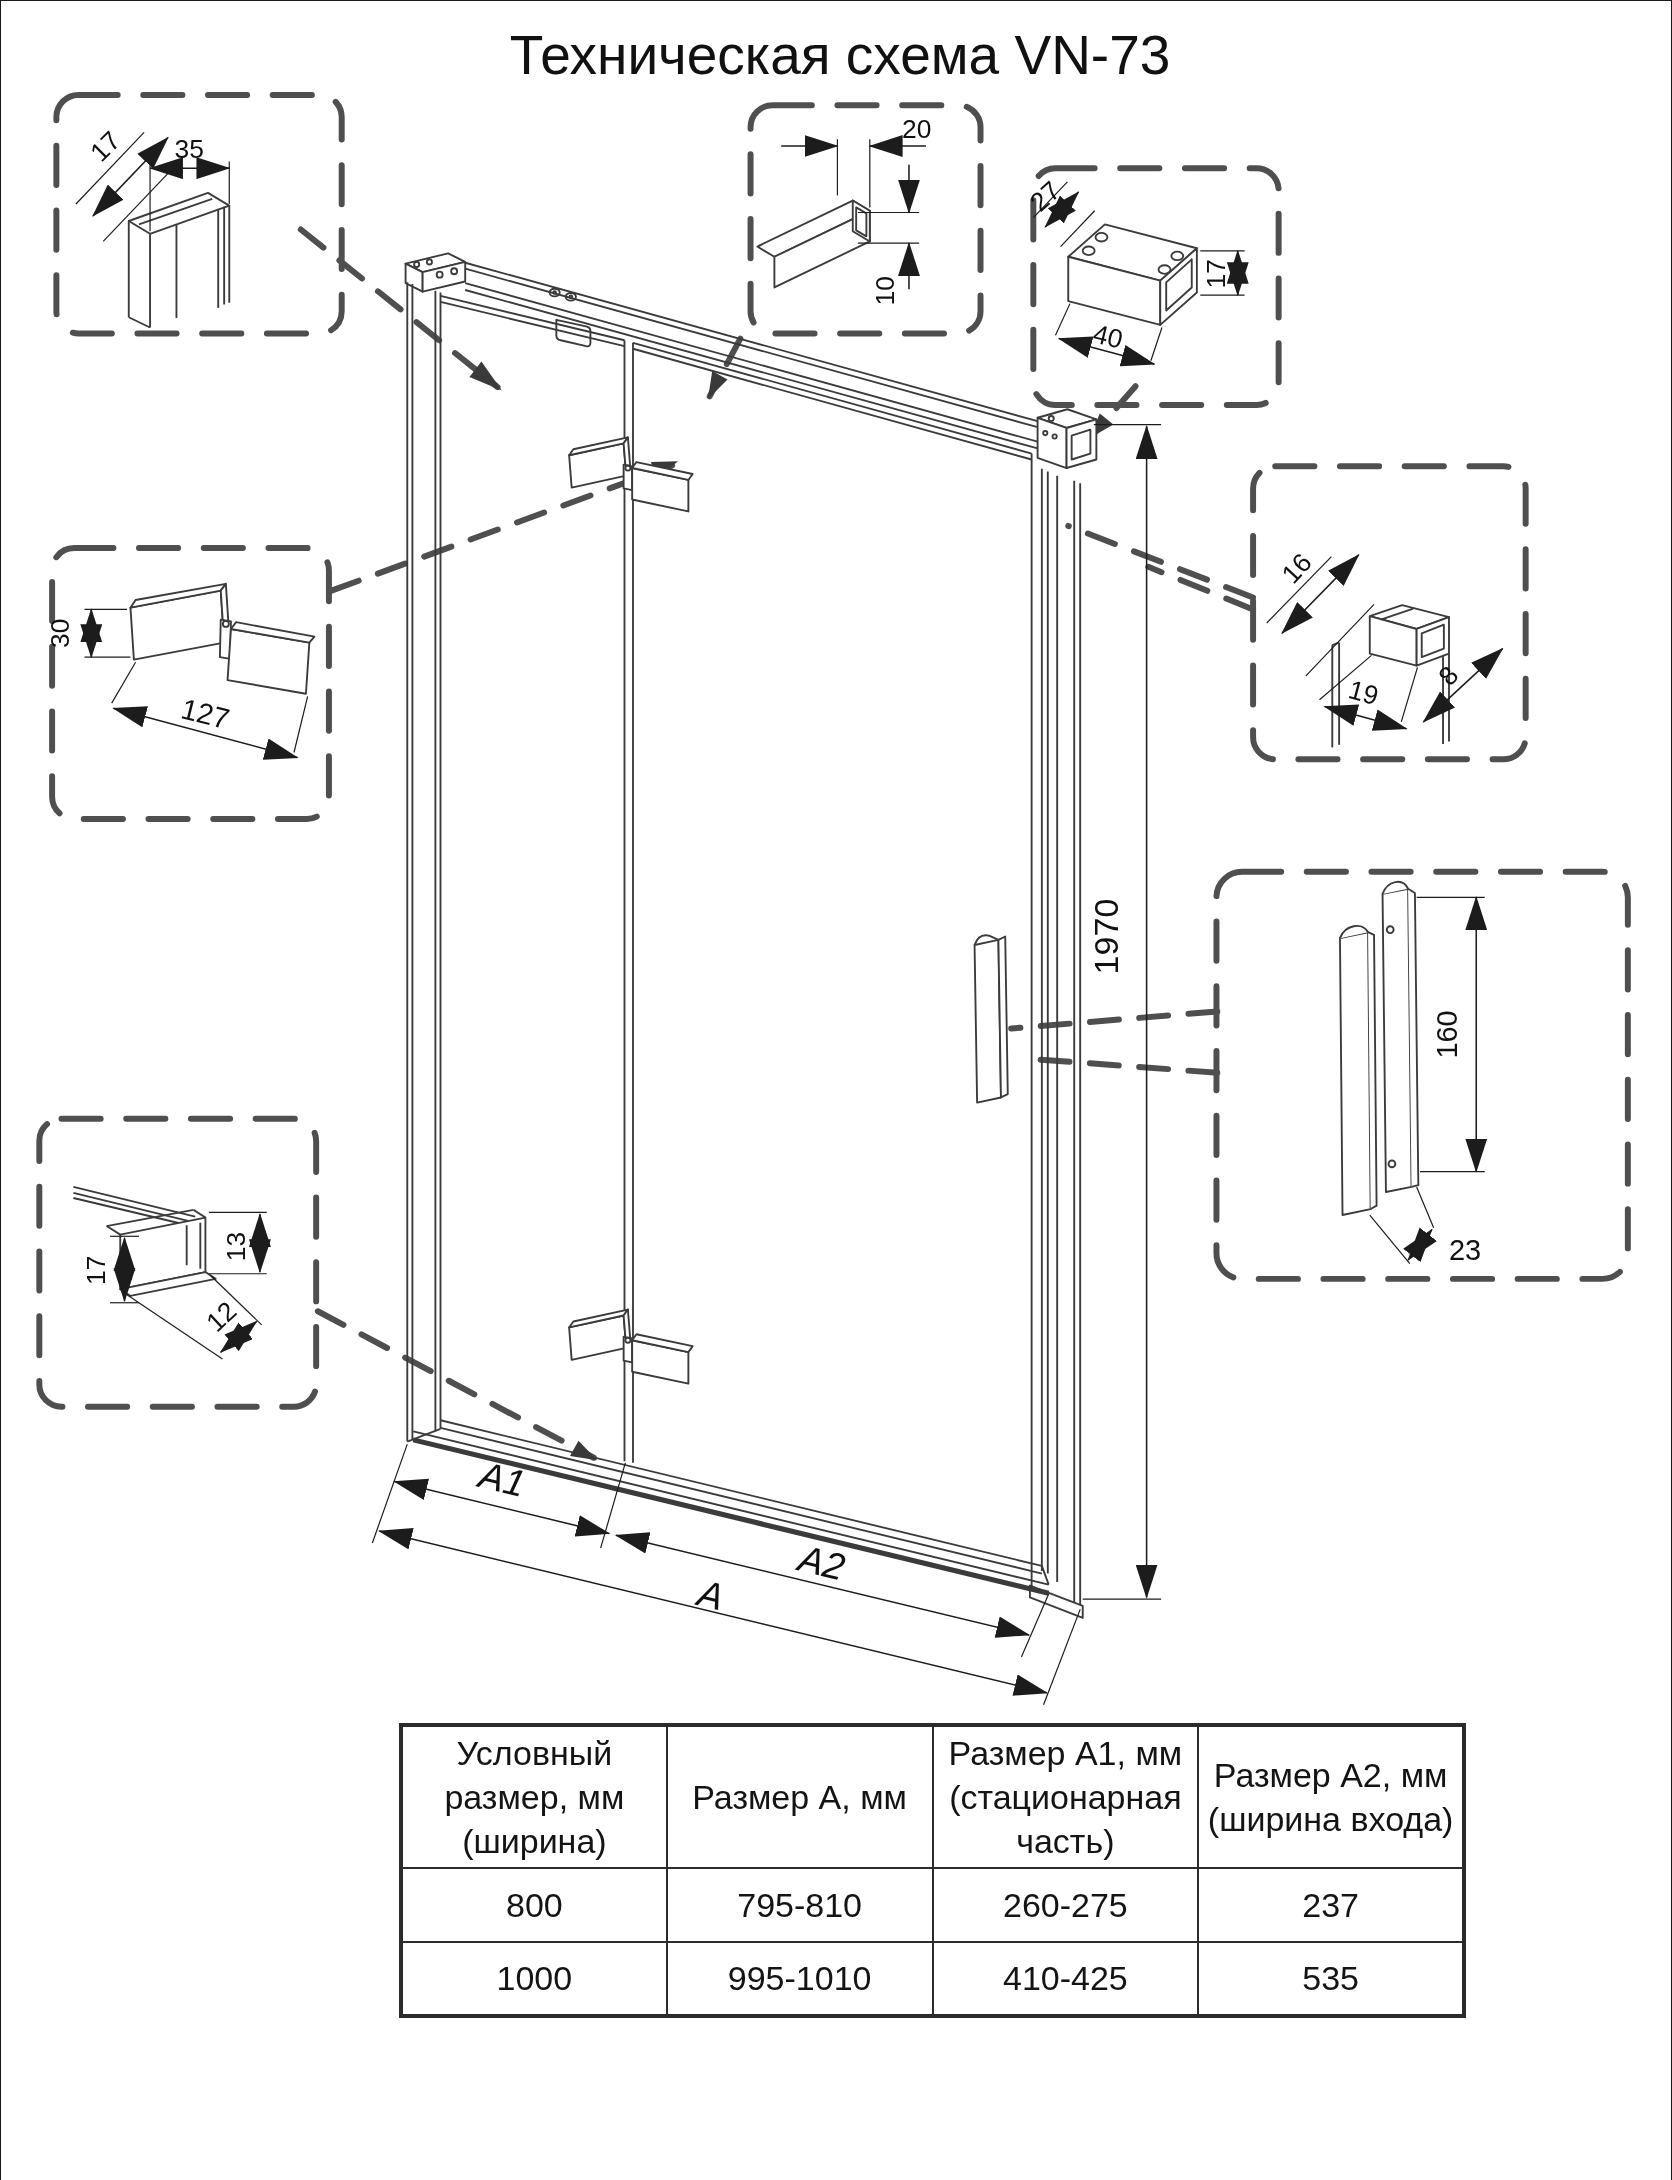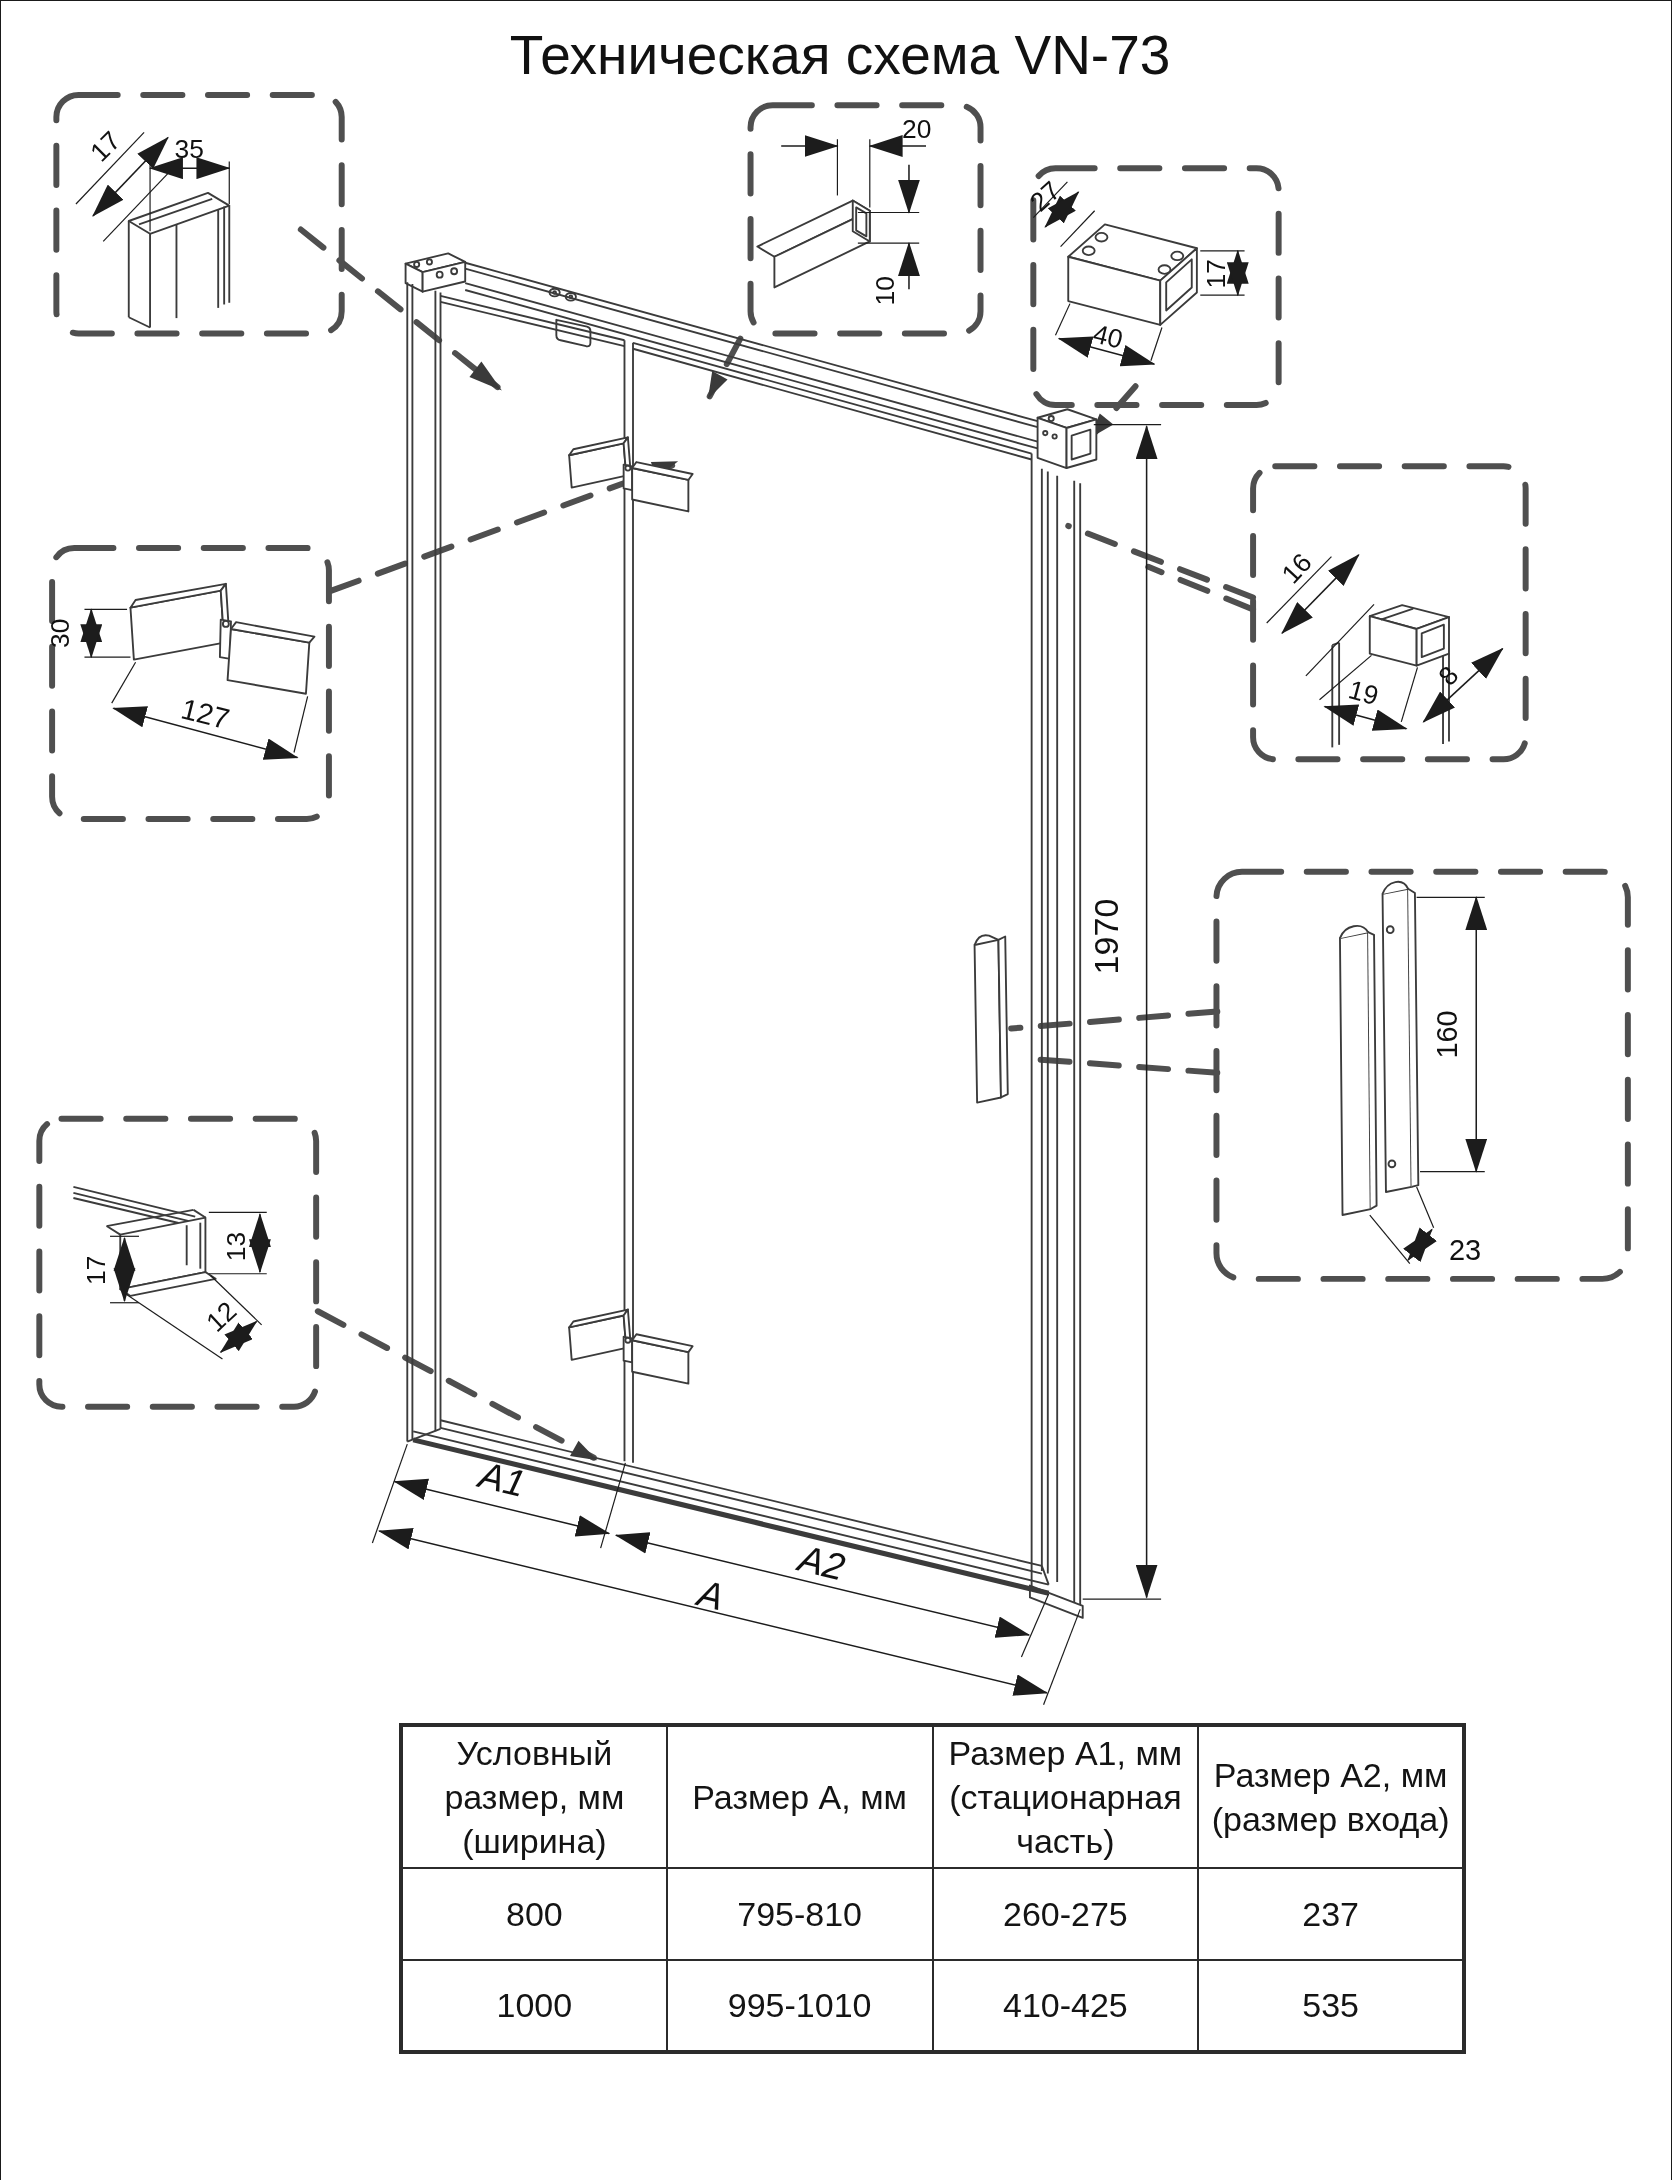"Размер А2, мм (размер входа)" th { text: размер -> ширина }
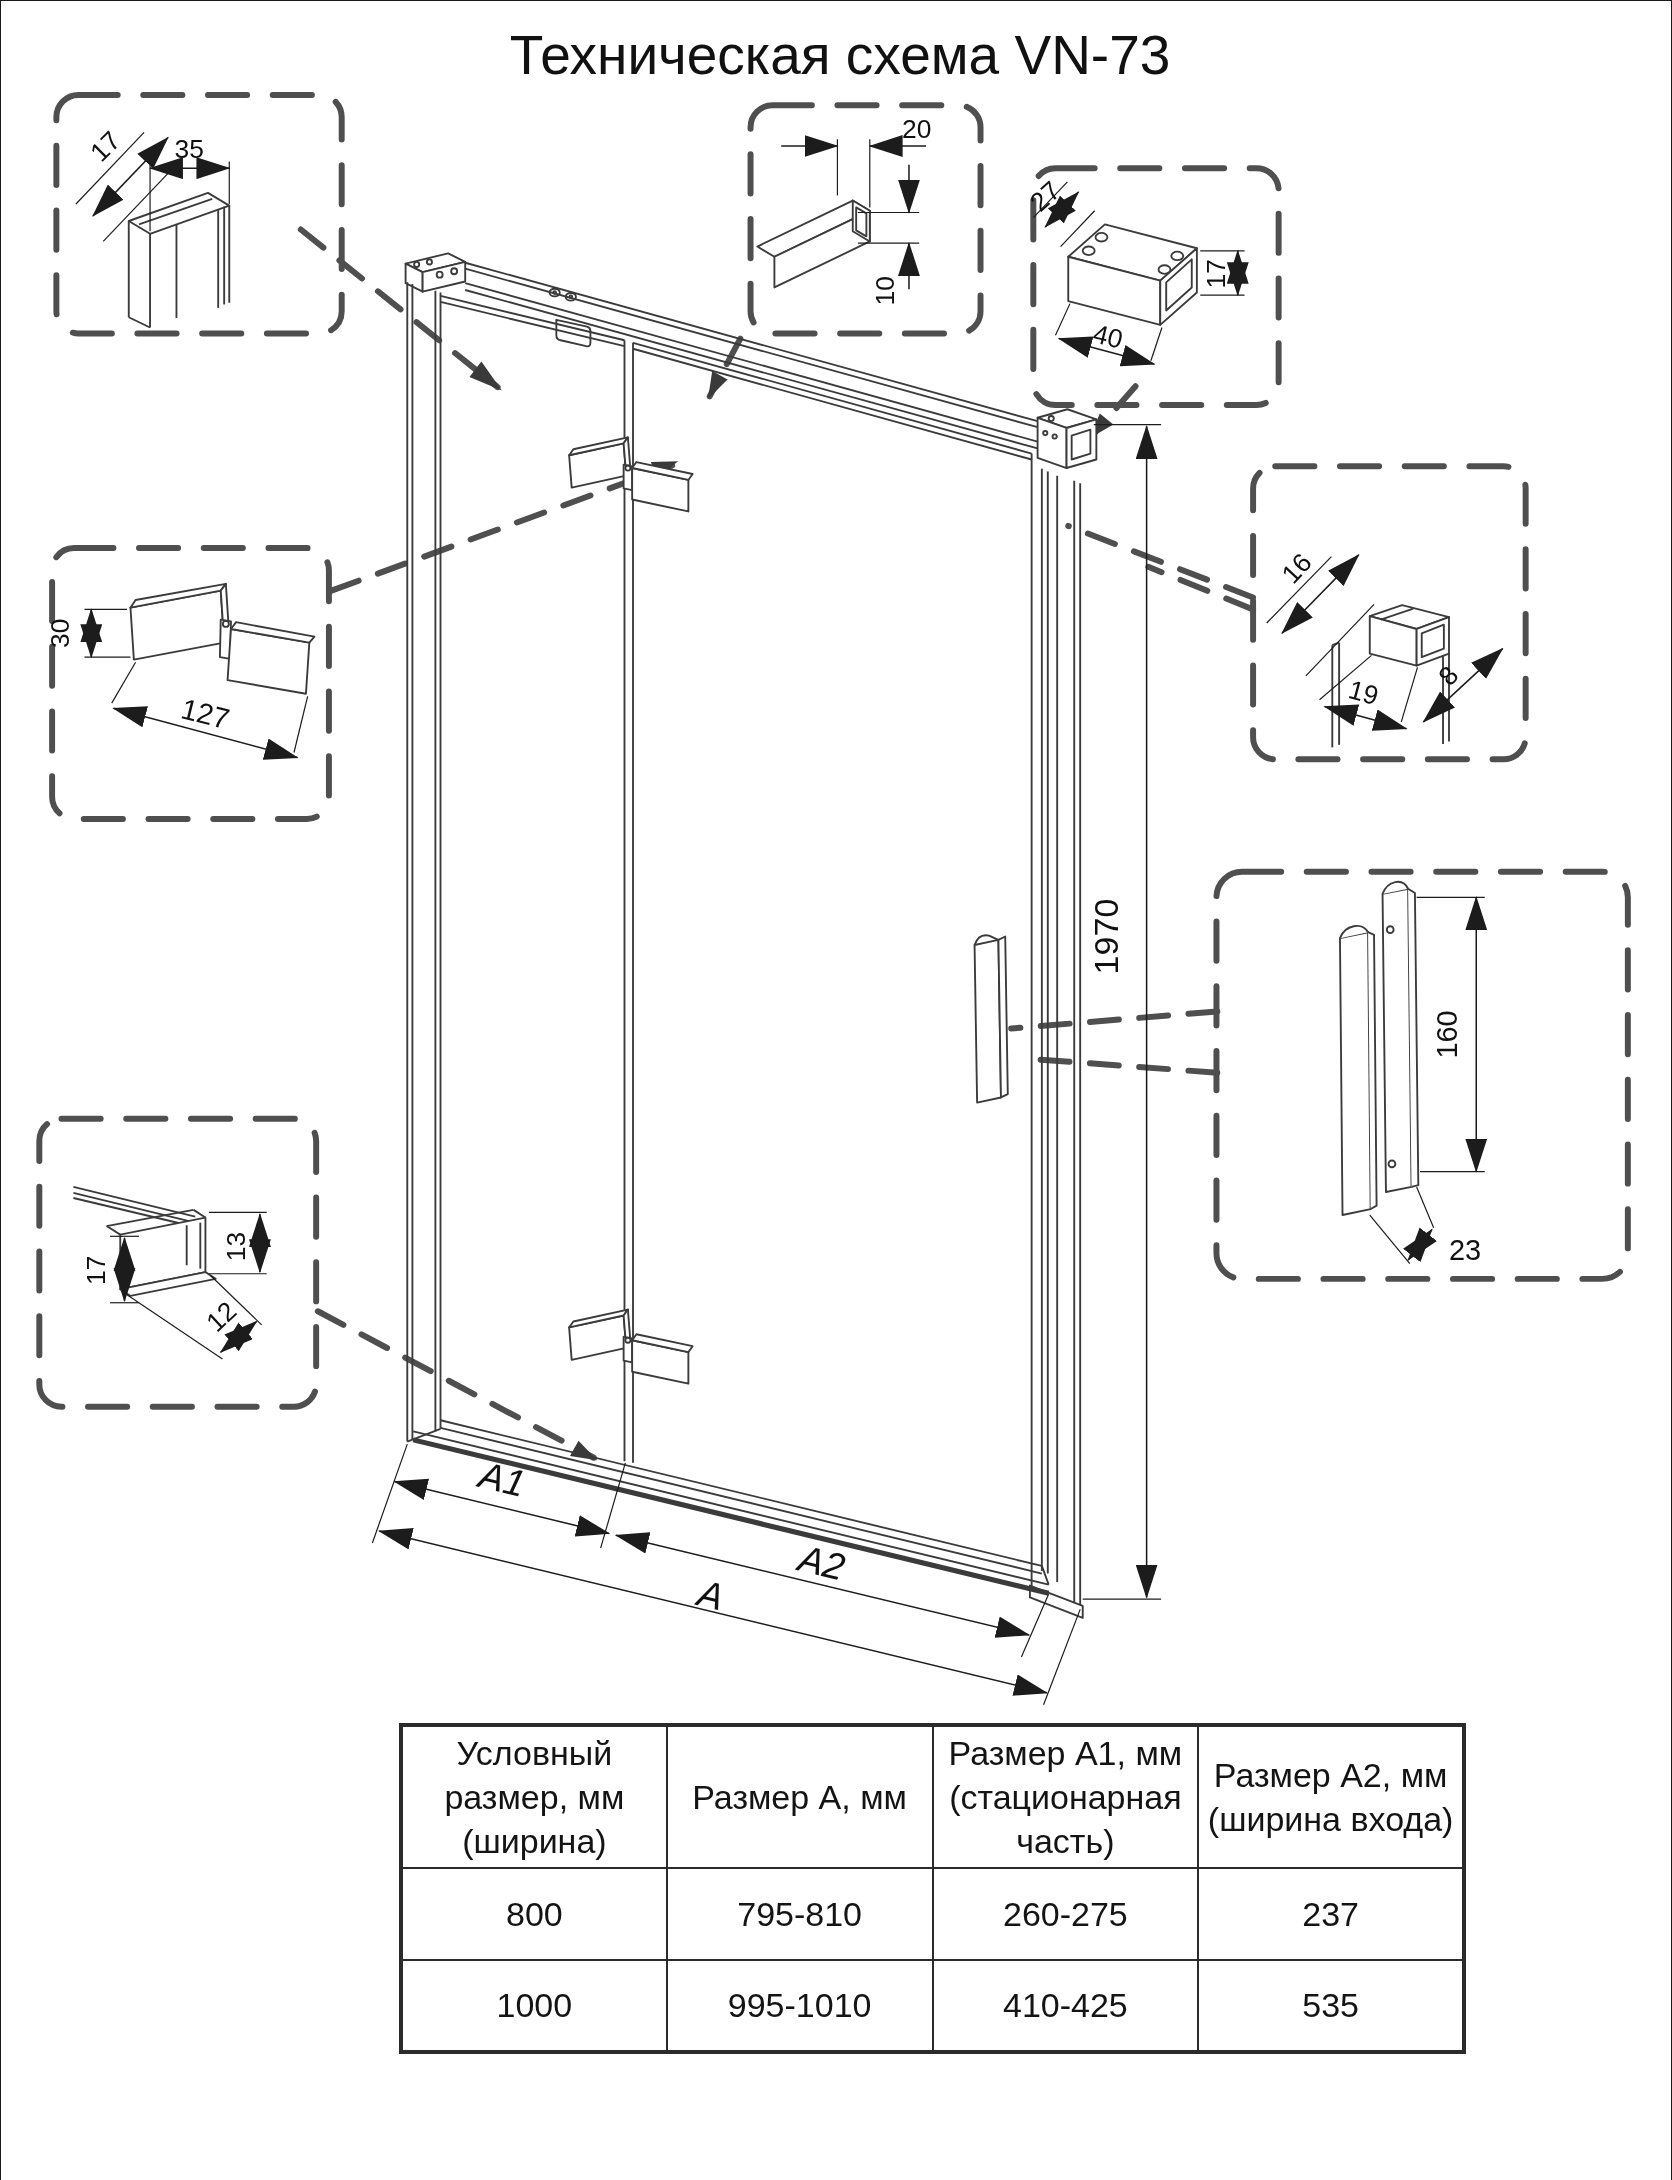"800" .size-table tbody tr { height: 92px -> 74px }
